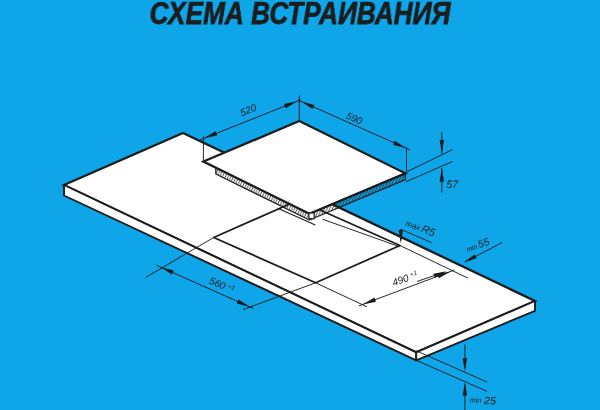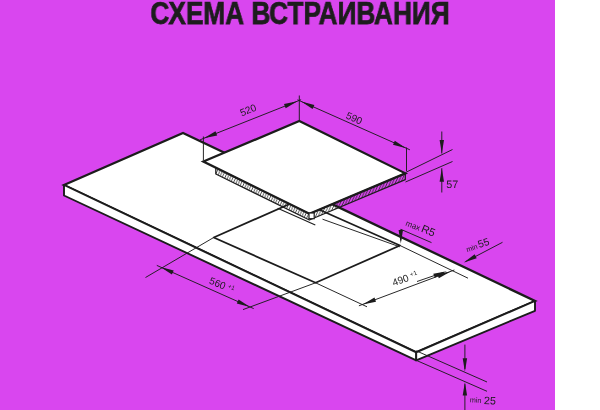"СХЕМА ВСТРАИВАНИЯ" #page { background: #d946ef -> #0ea5e9; font-style: none -> italic; width: 555px -> 600px }
